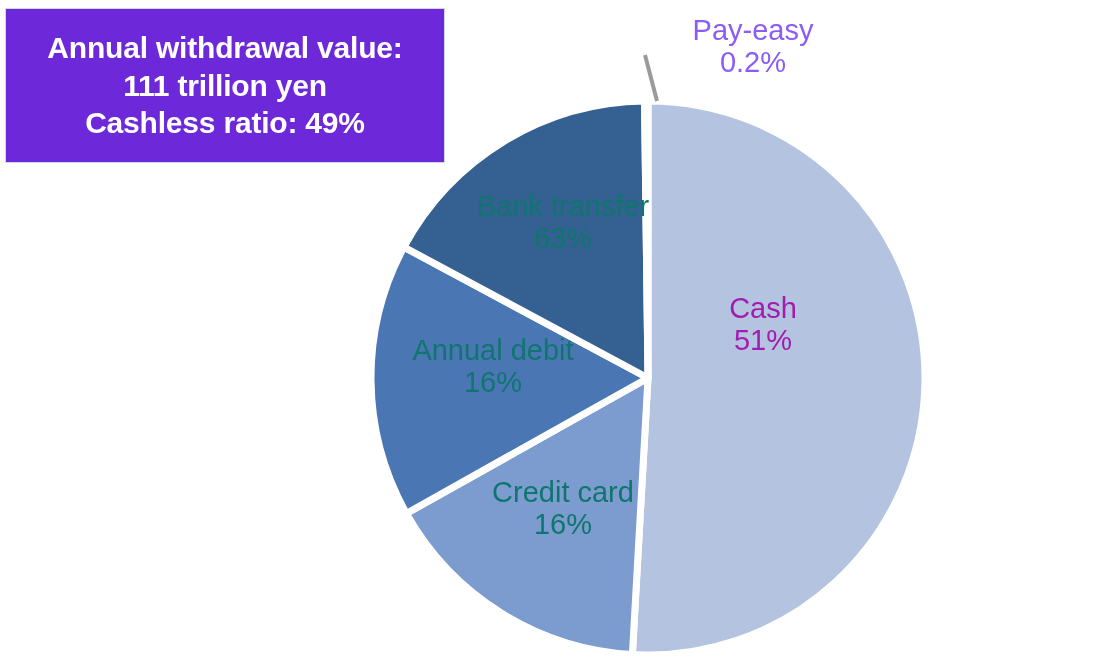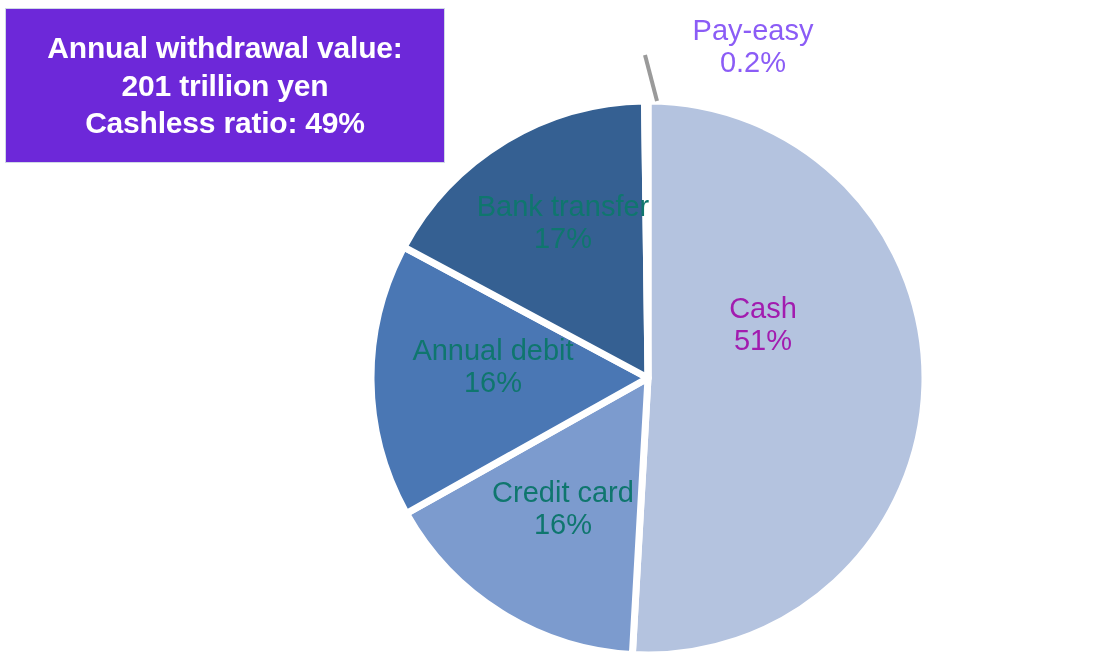"201 trillion yen" span.callout-line { text: 201 -> 111 }
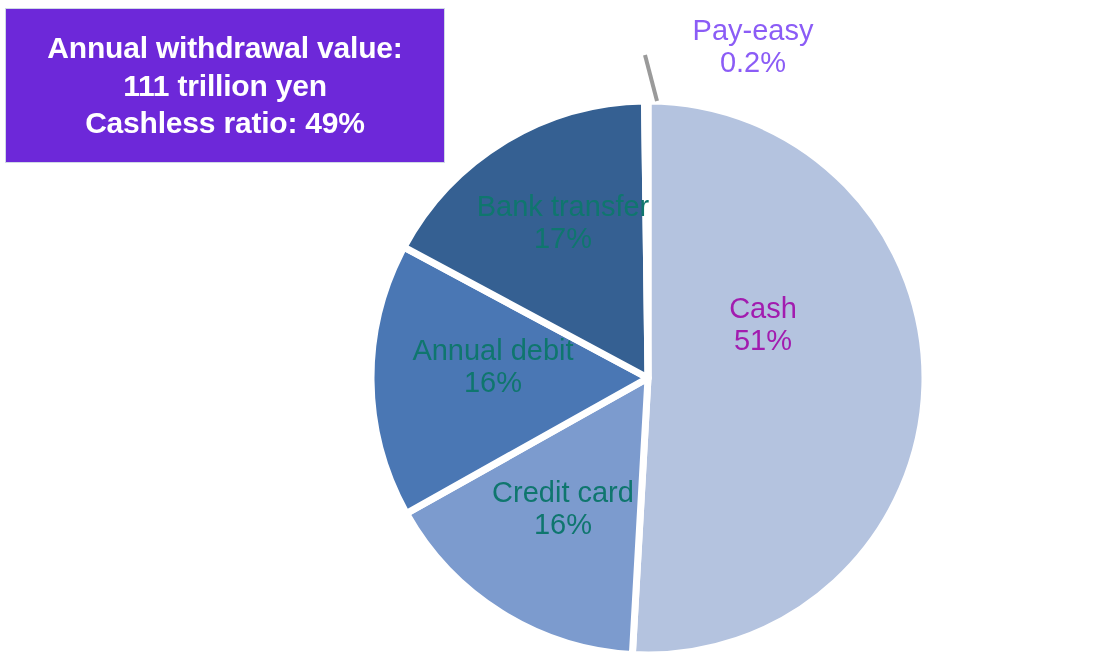"17%" span.lbl-val { text: 17% -> 63% }
